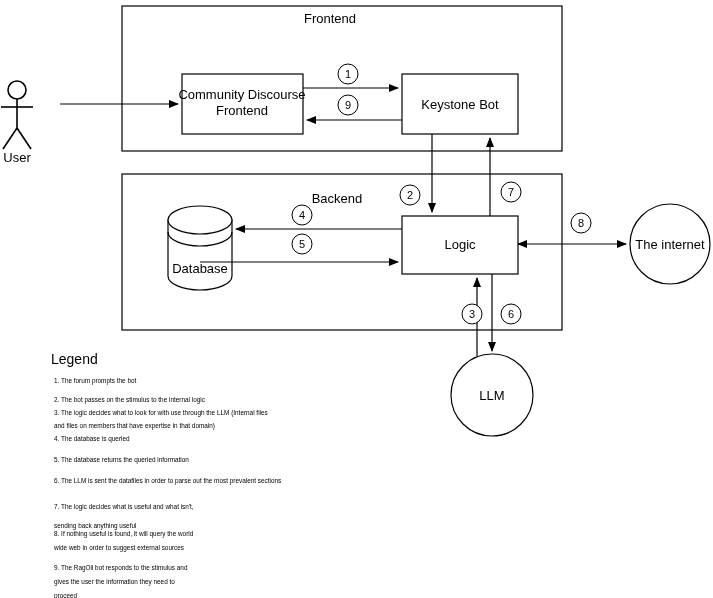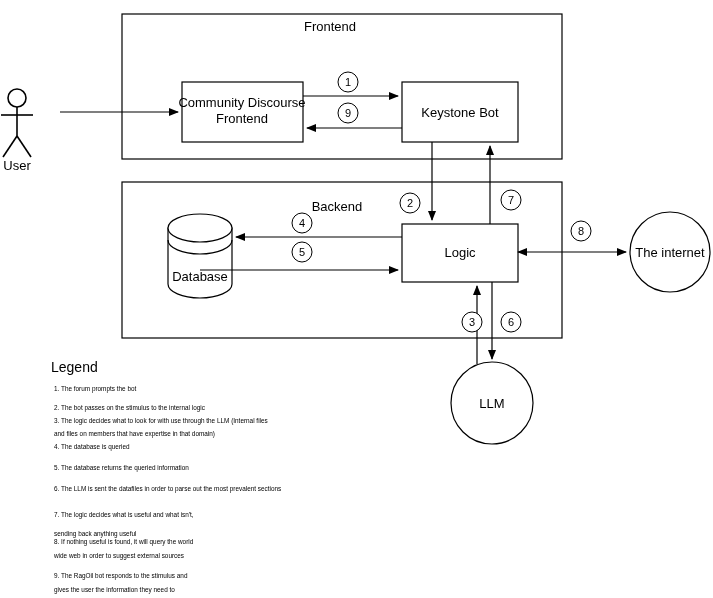"Frontend" #canvas { top: 12px -> 4px }
